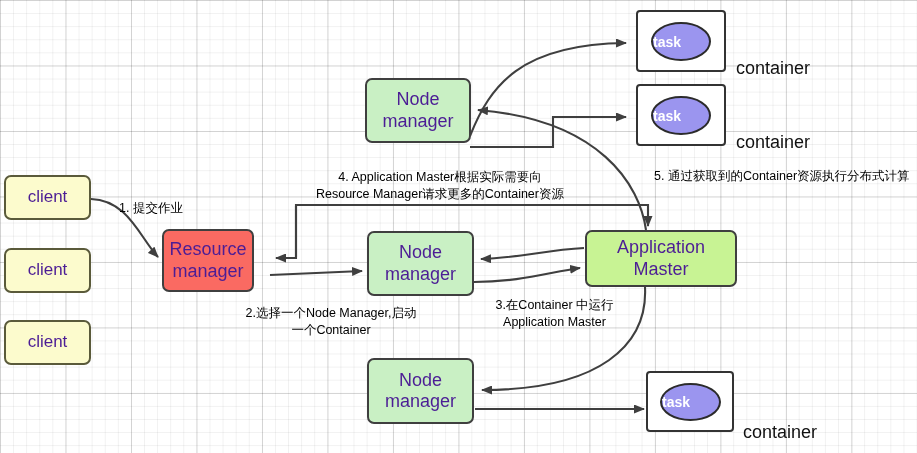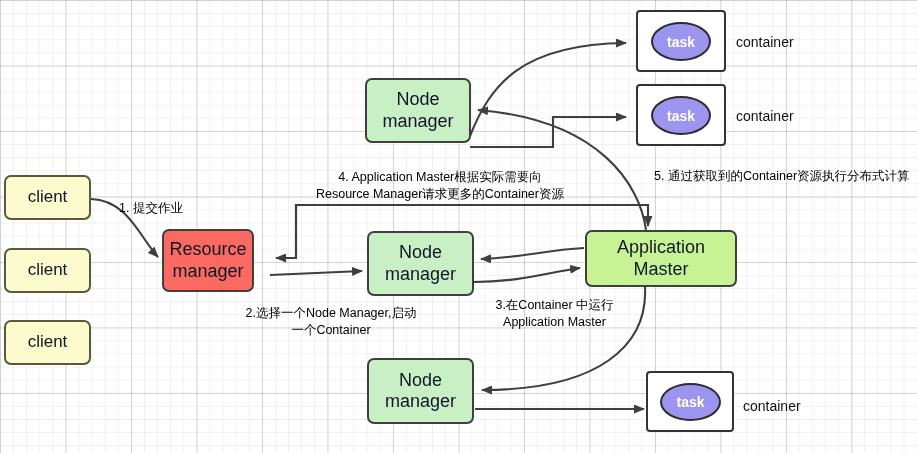"task" .task-oval { justify-content: center -> flex-start }
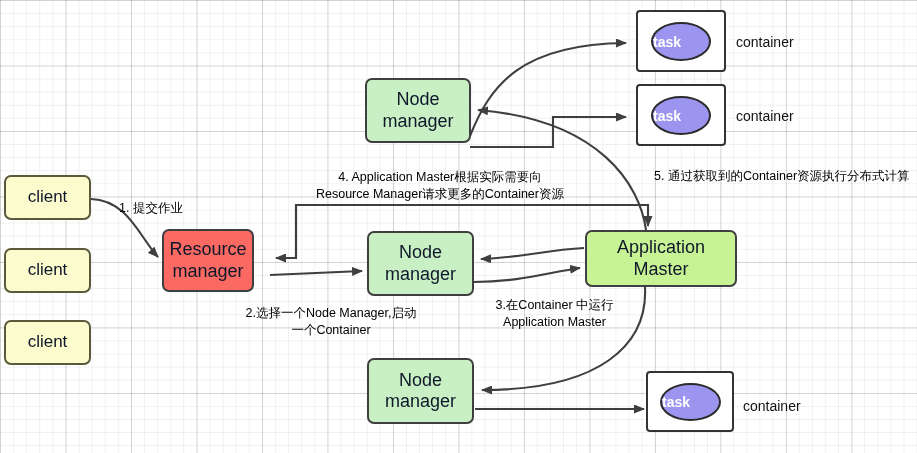"container" .cap { font-size: 14px -> 18px; margin-top: none -> 24px }
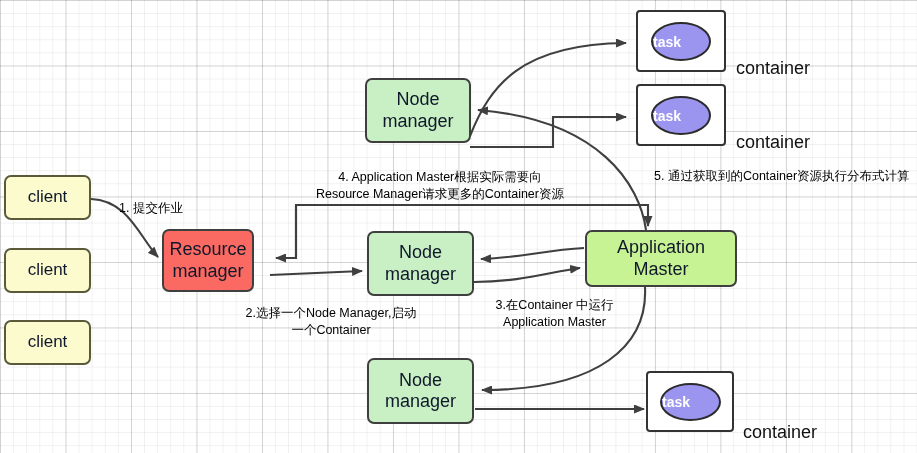"Node" .nodebox { color: #0f172a -> #4c1d95 }
